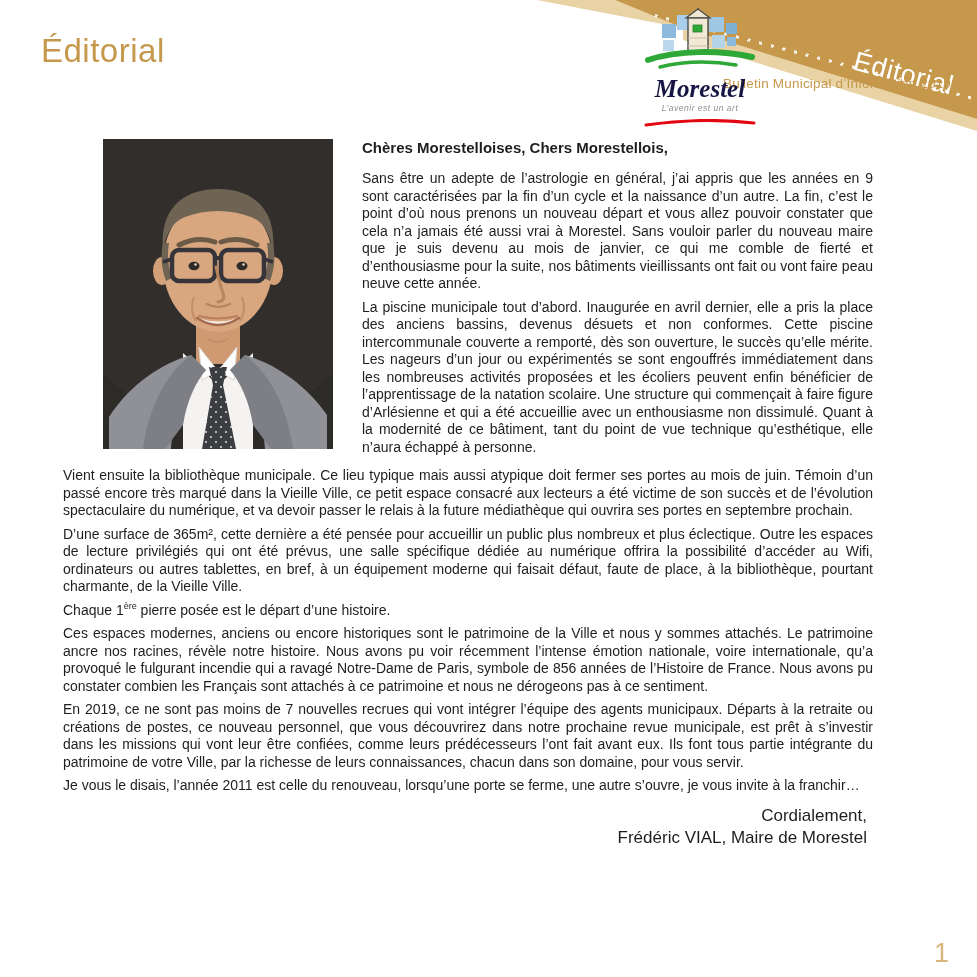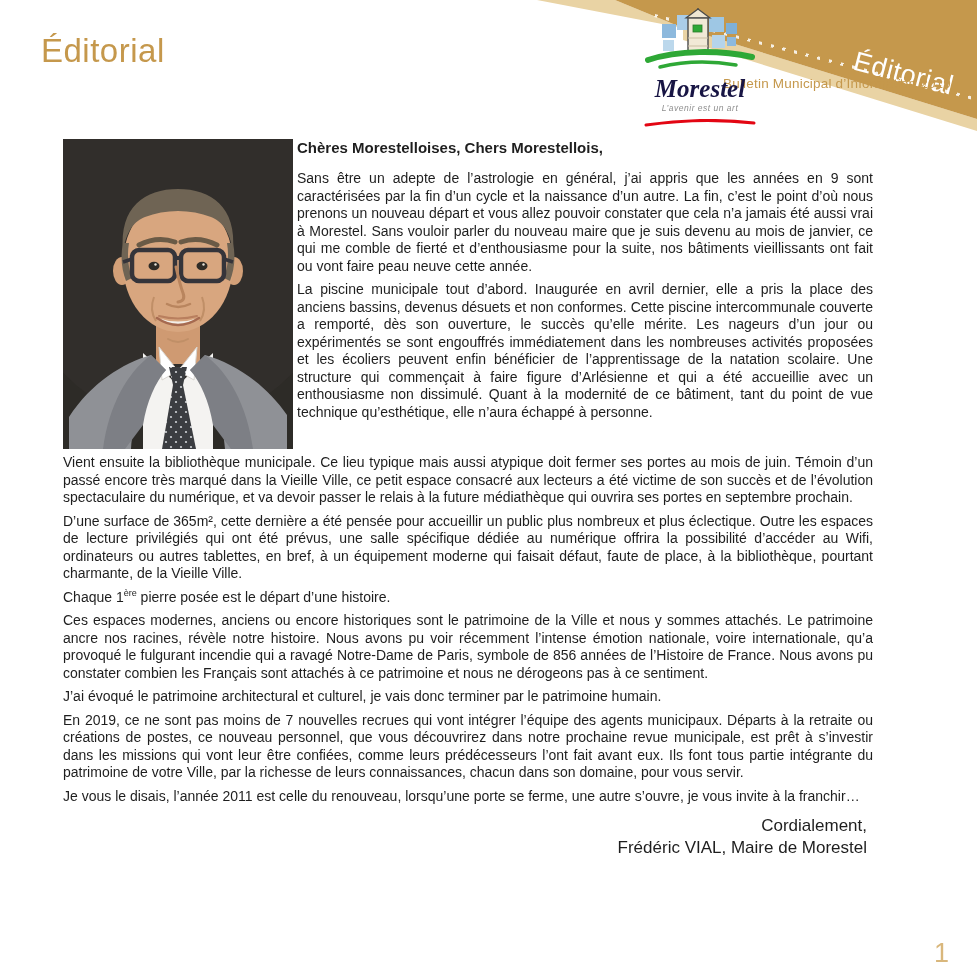"Chères Morestelloises, Chers" .intro-row { gap: 4px -> 29px; margin-left: none -> 40px }
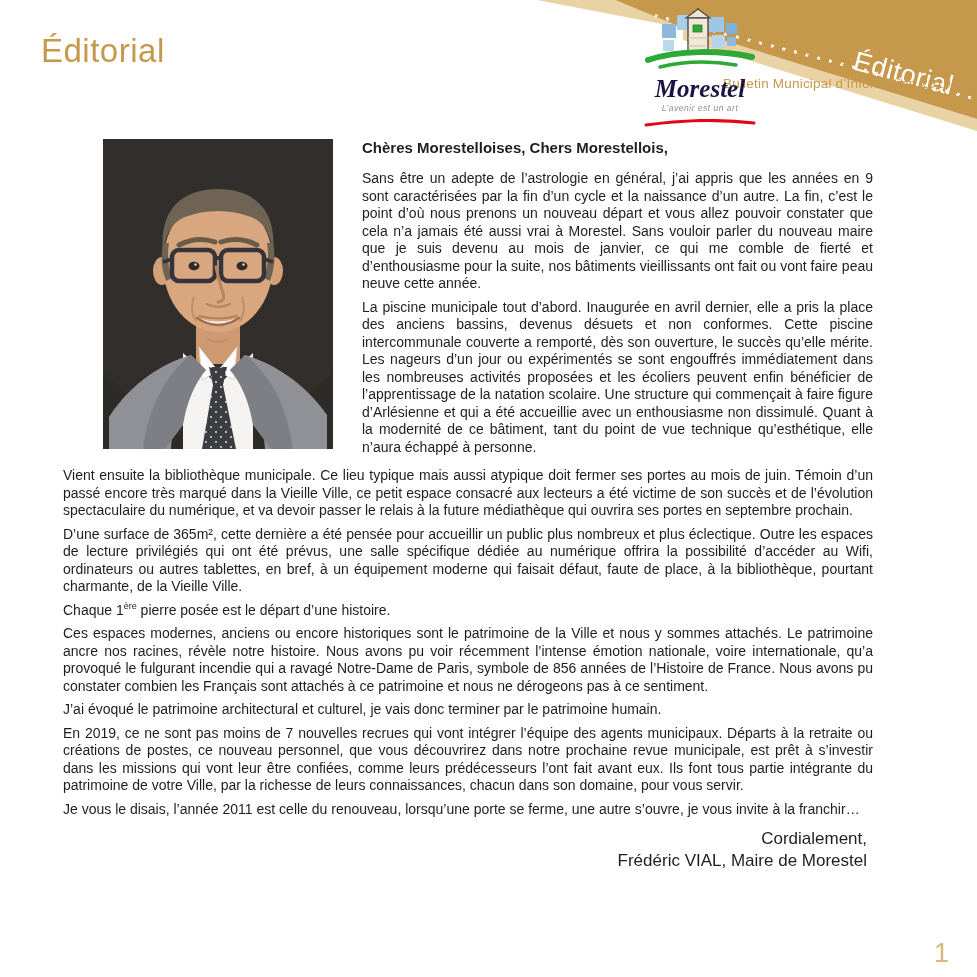"J’ai évoqué le patrimoine architectural" p.para { html: <p>J’ai évoqué le patrimoine architectural et culturel, je vais donc terminer par le patrimoine humain.</p> -> none }
